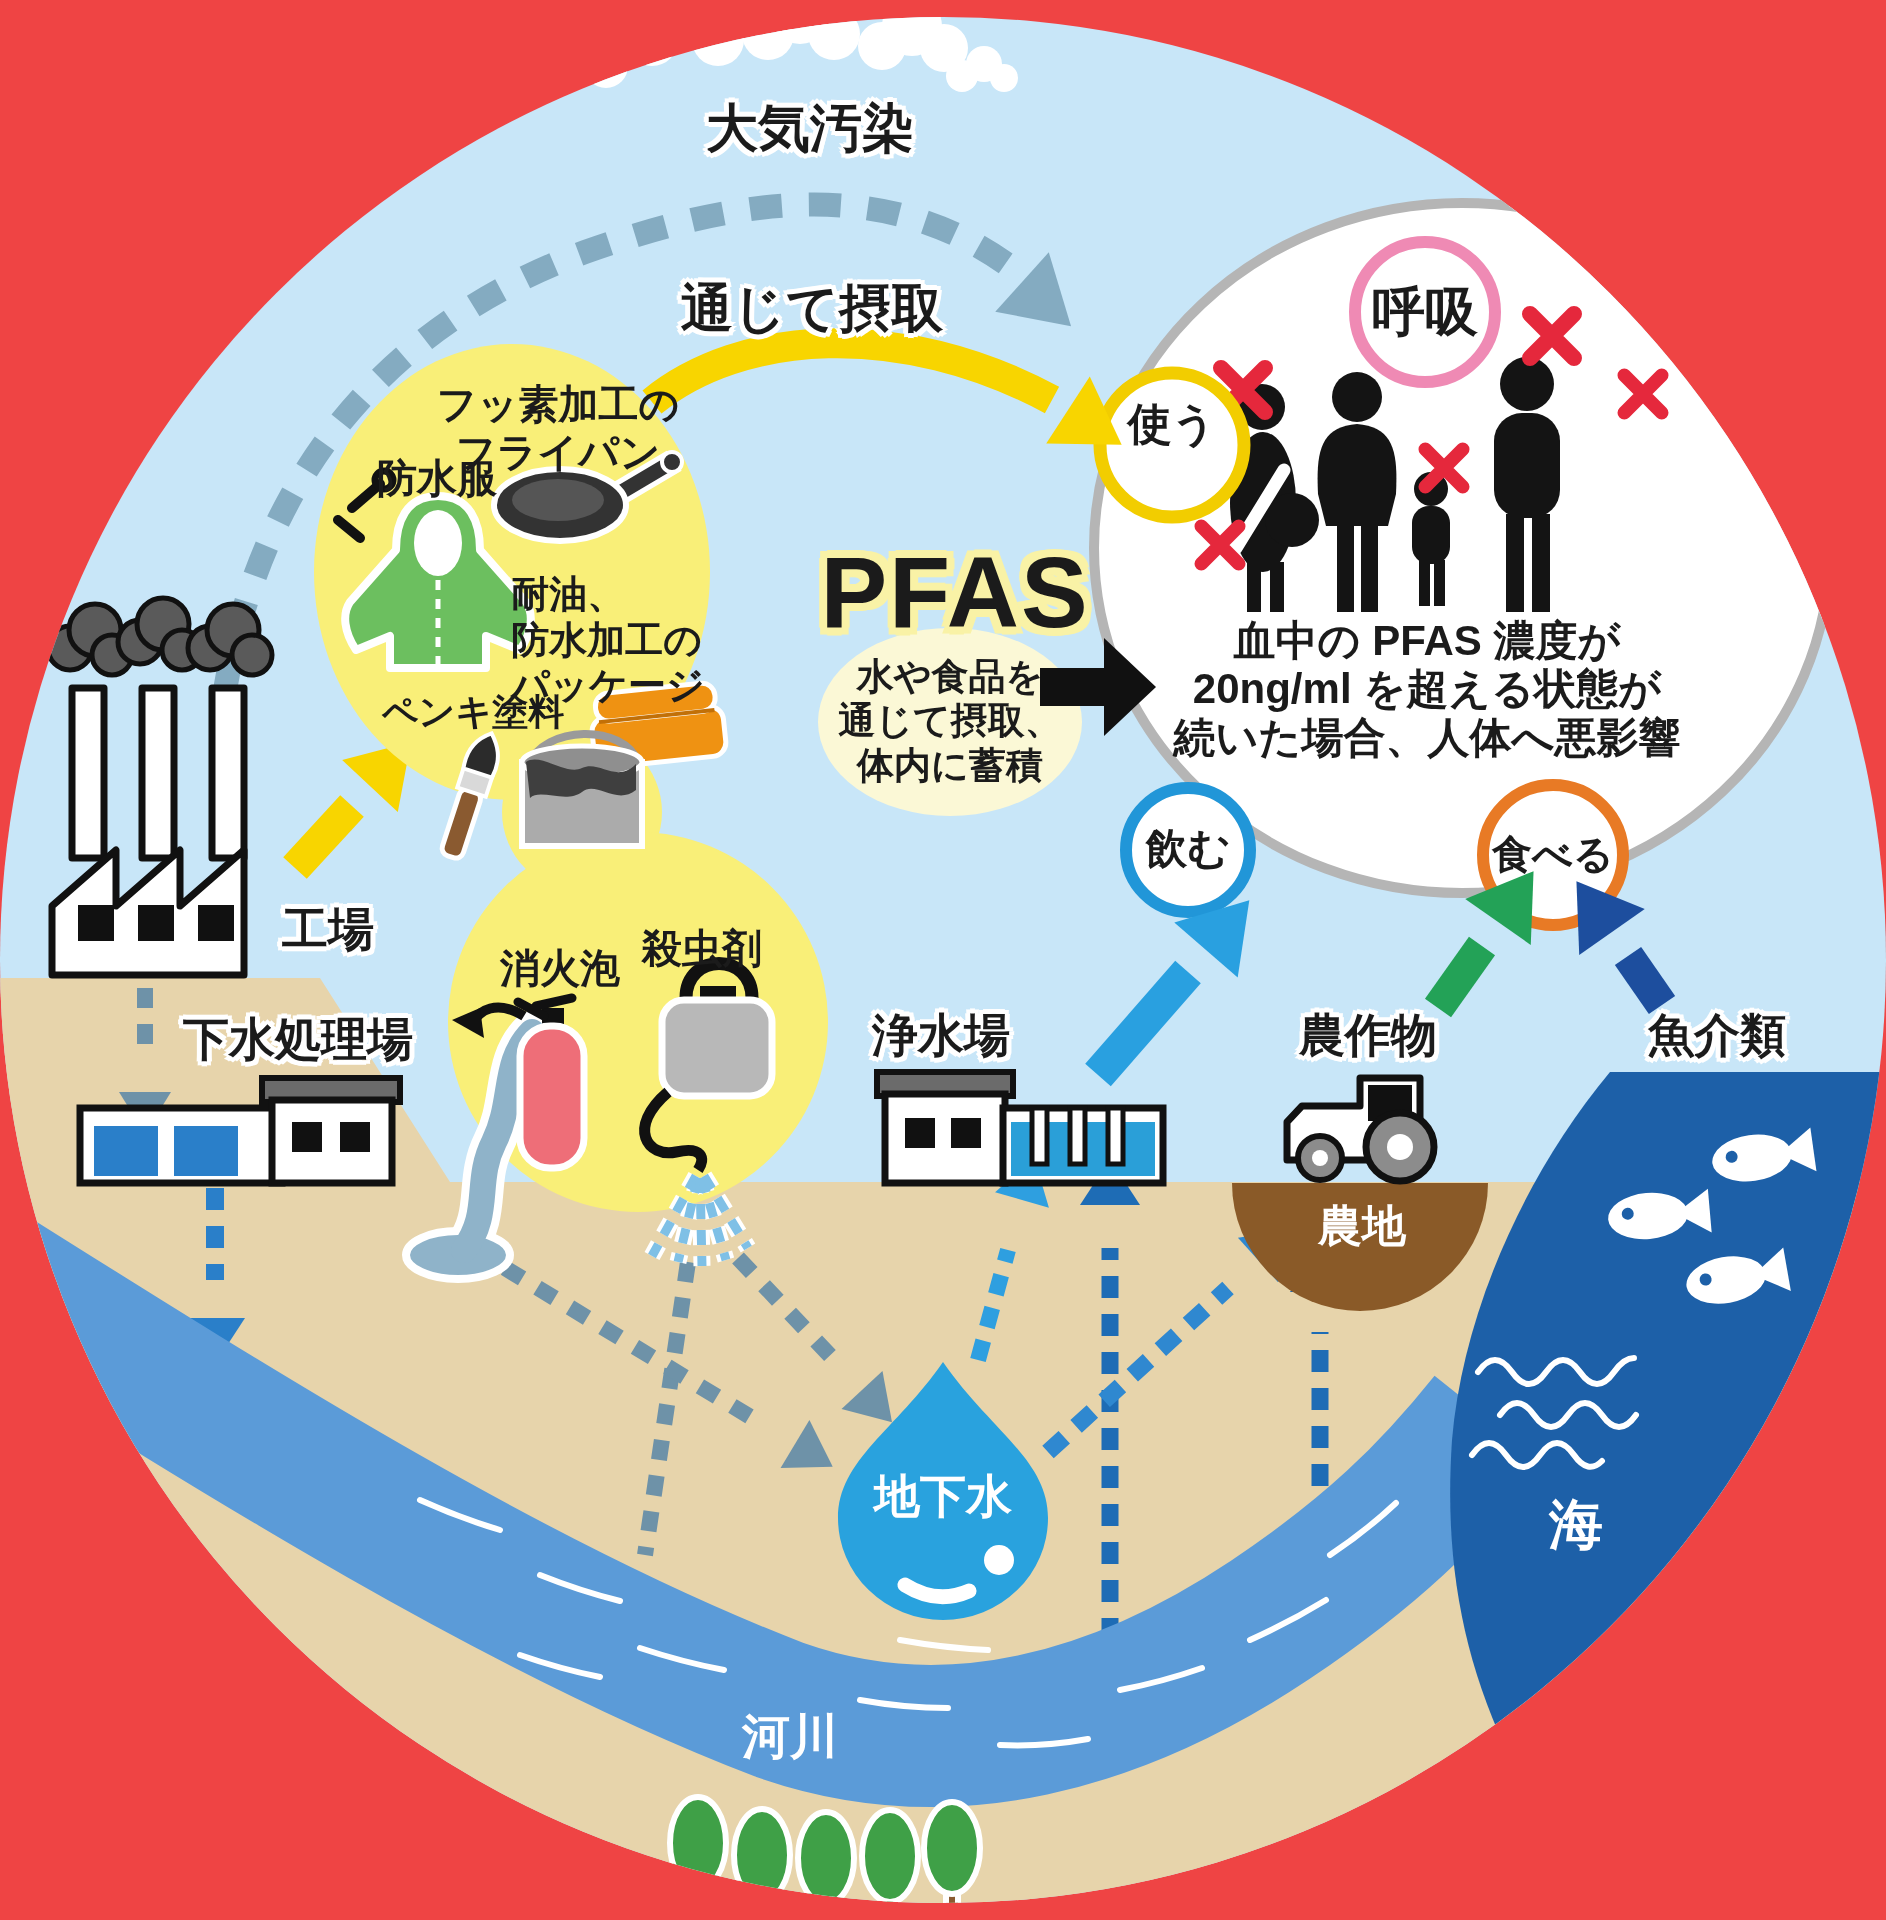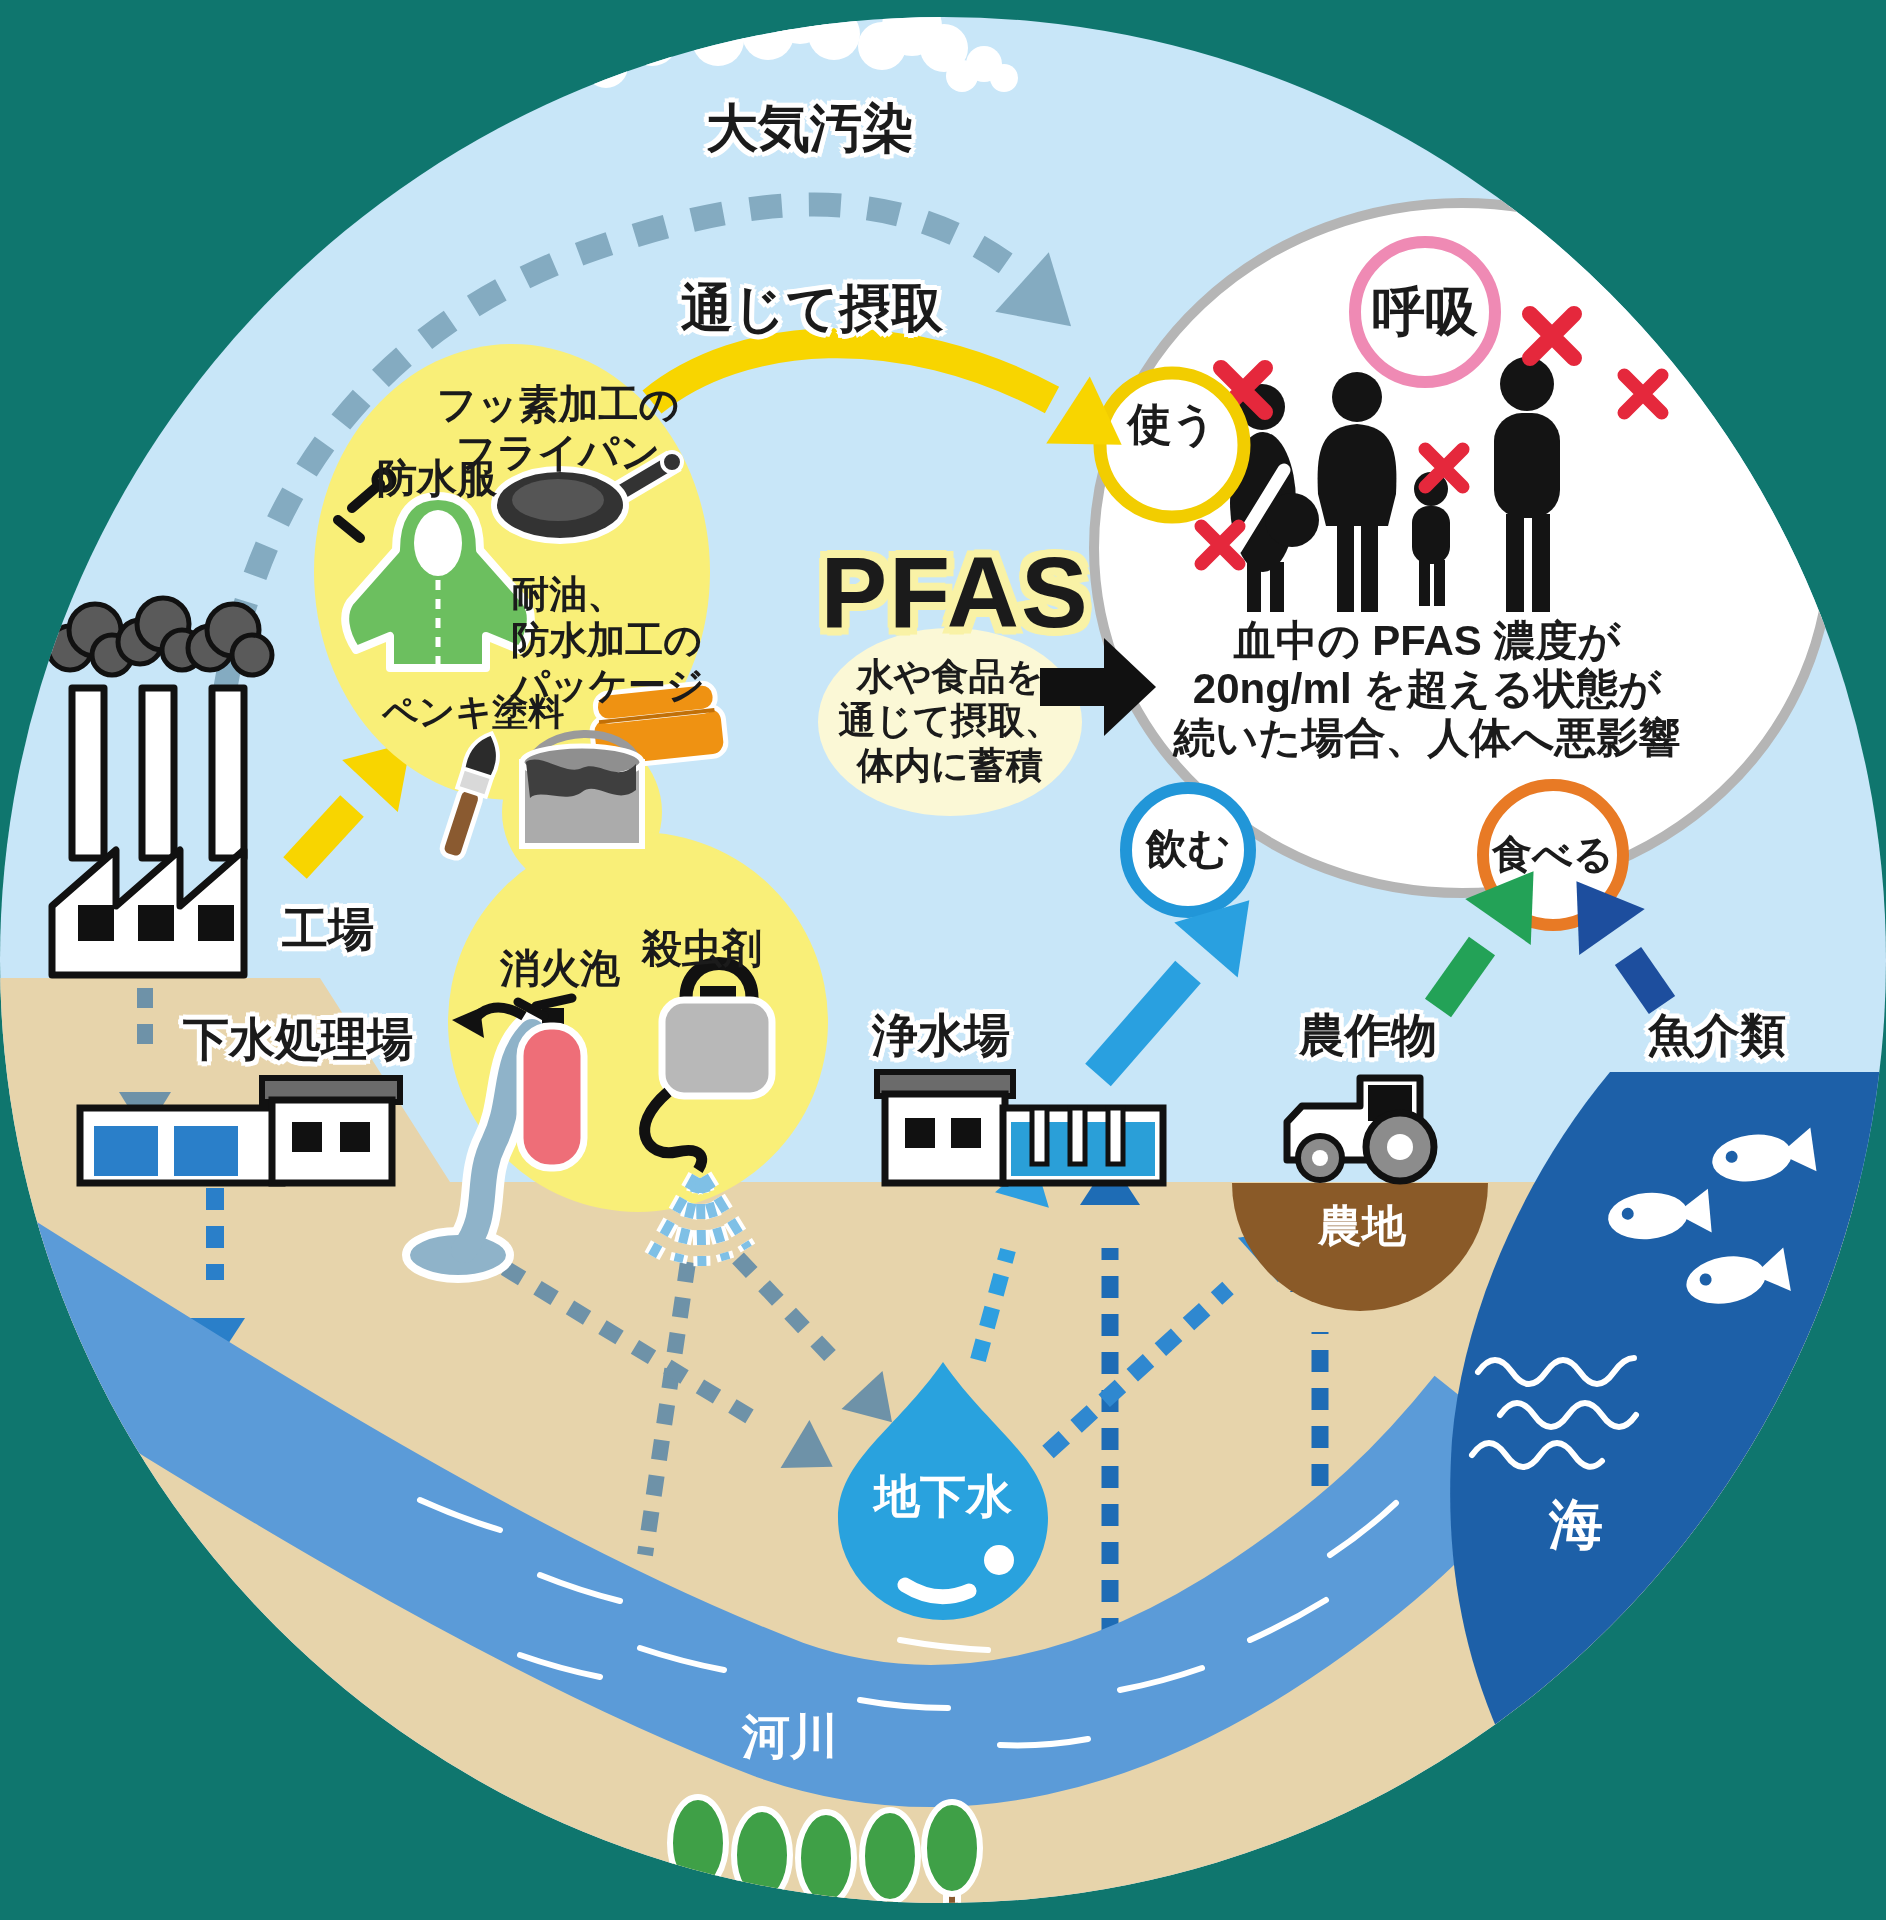"大気汚染" .stage { background: #0f766e -> #ef4444 }
